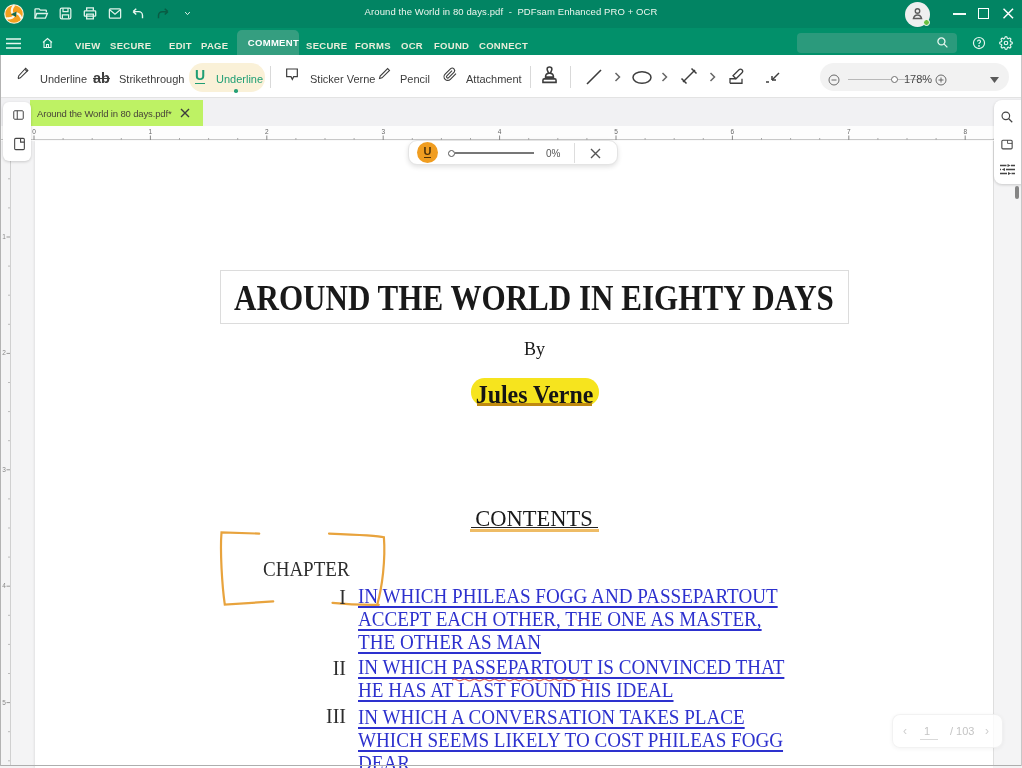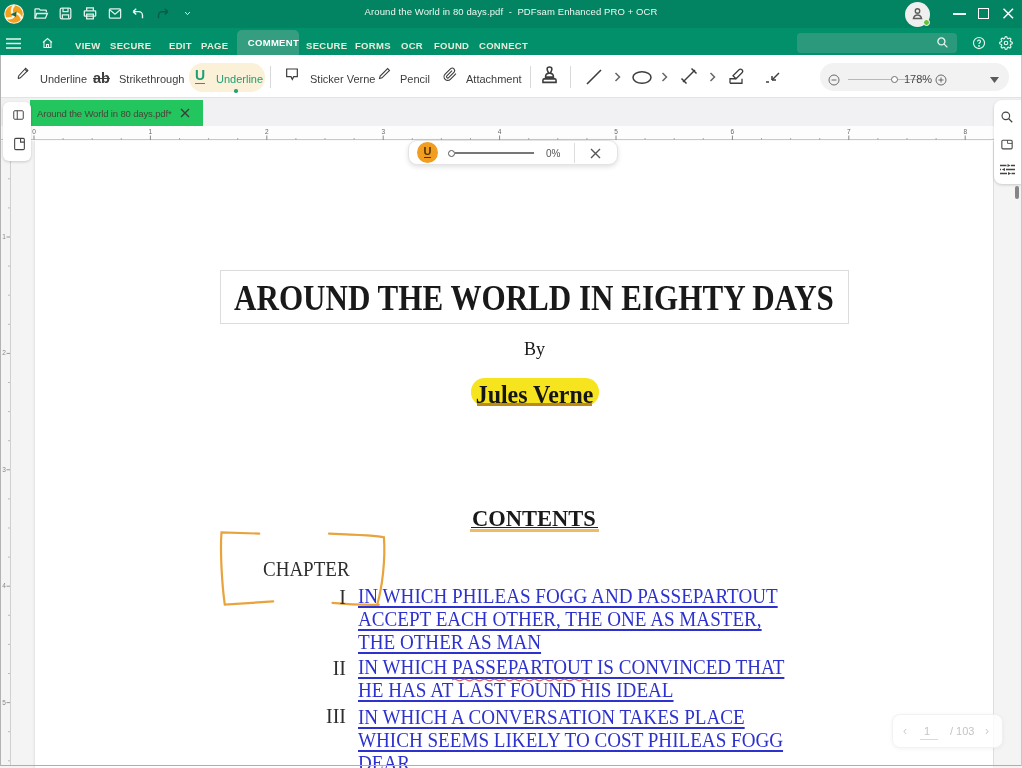"Around the World in 80 days.pdf*" #filetab { background: #22c55e -> #bef264 }
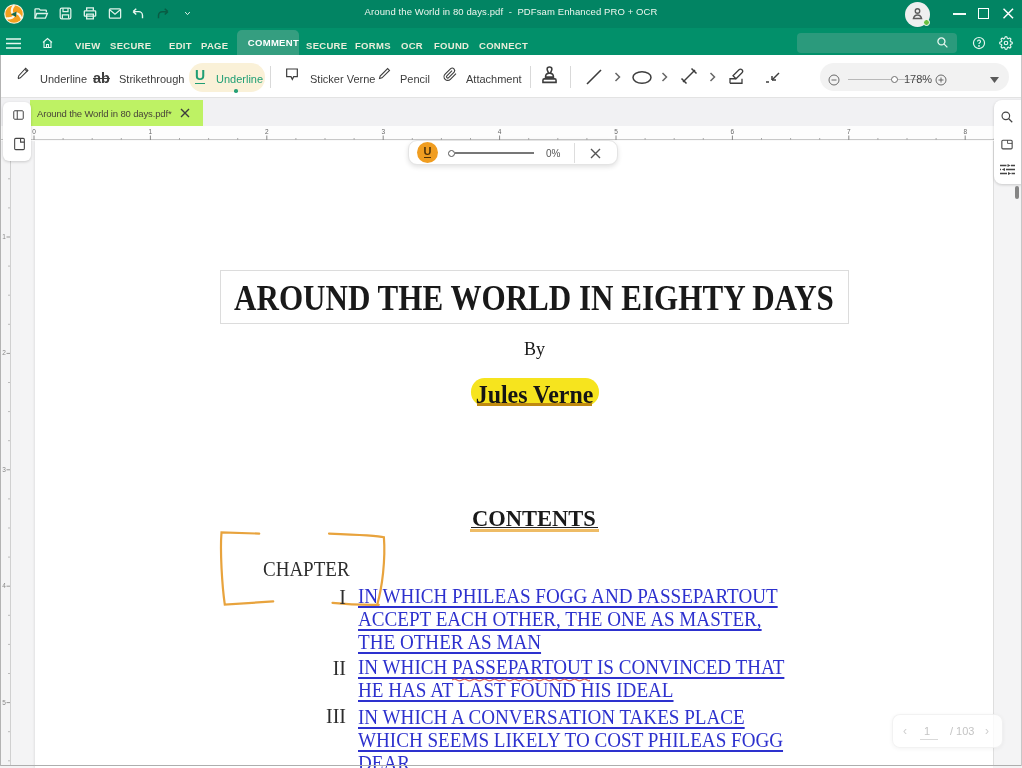"CONTENTS" #contents { font-weight: bold -> normal }
